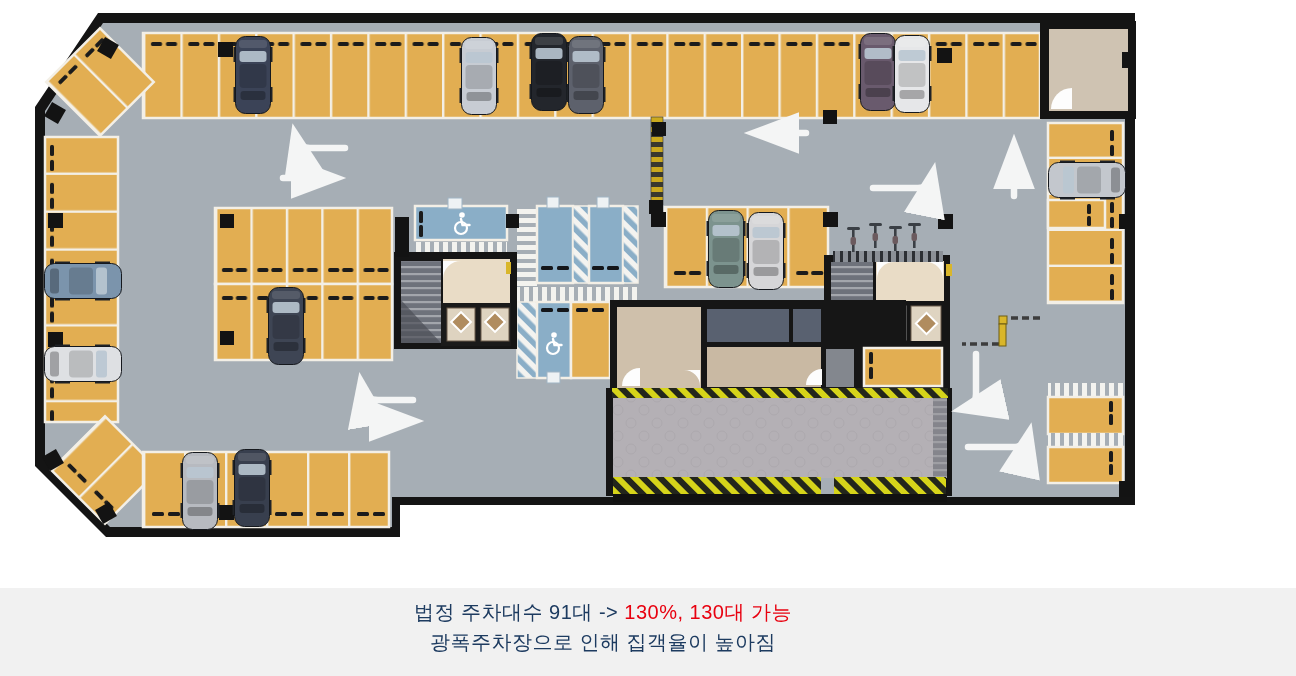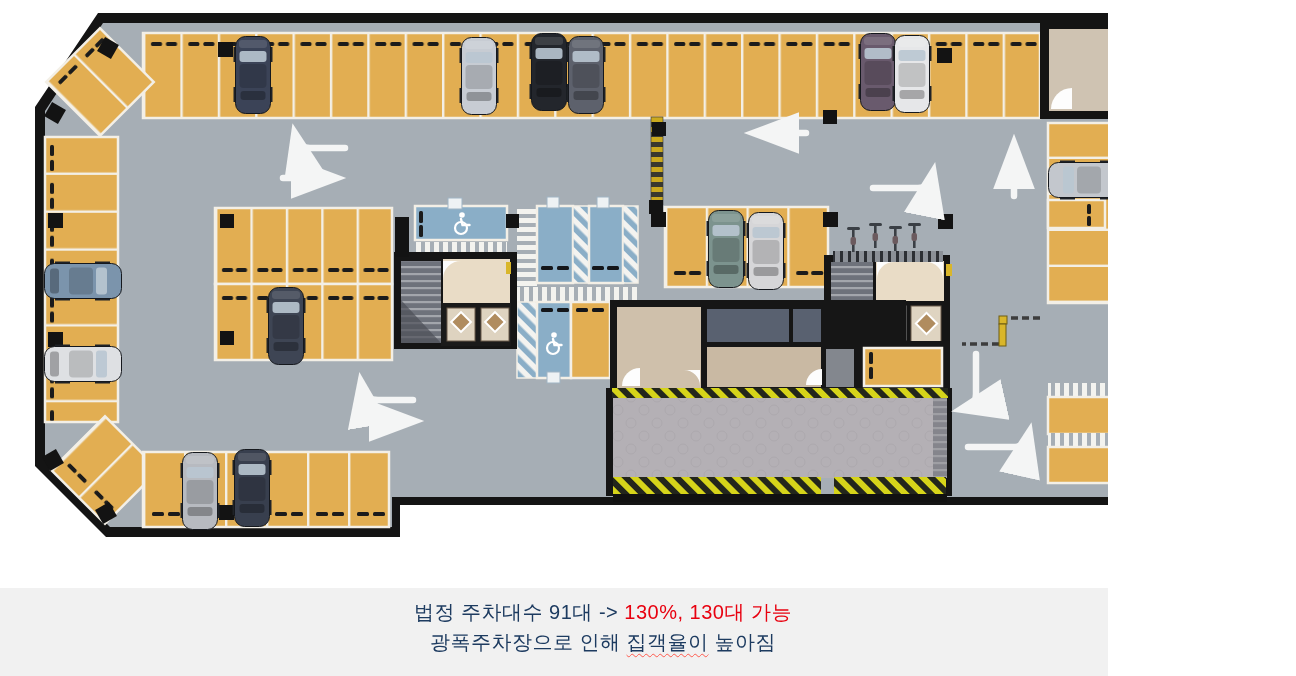"법정 주차대수 91대 -> 130%," .page { width: 1108px -> 1296px }
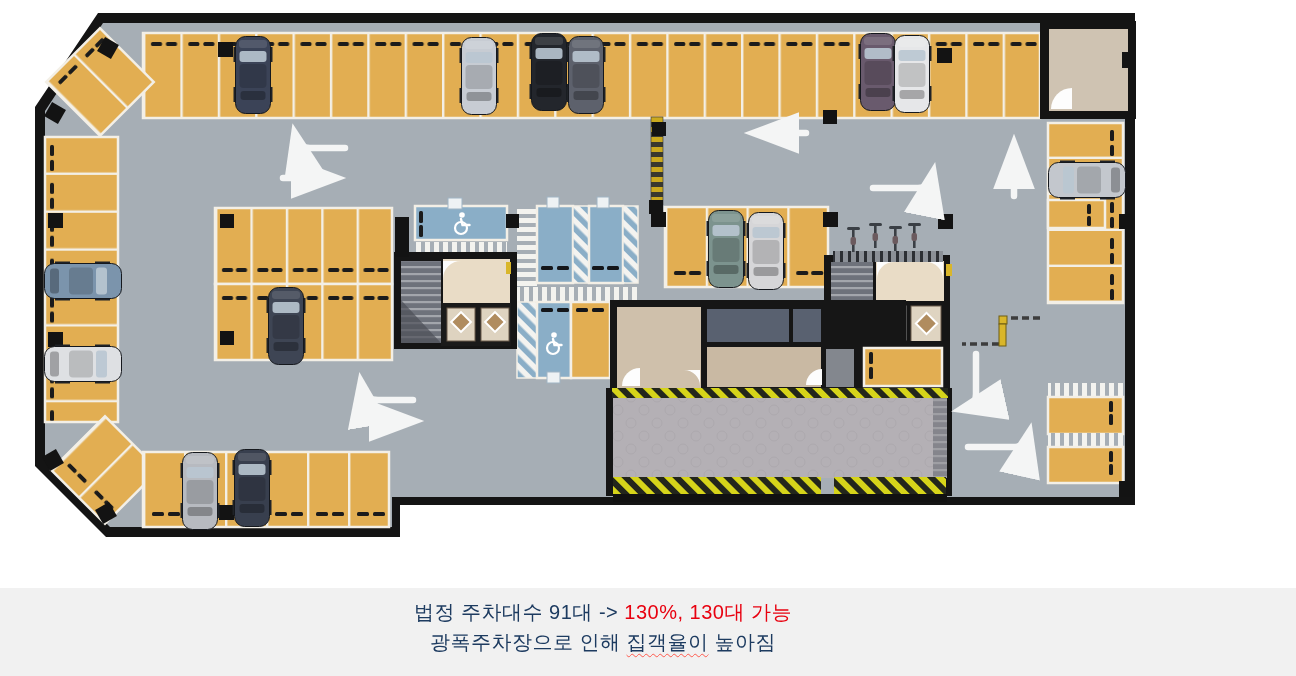"집객율이" .cap-wavy { text-decoration: underline -> none }
